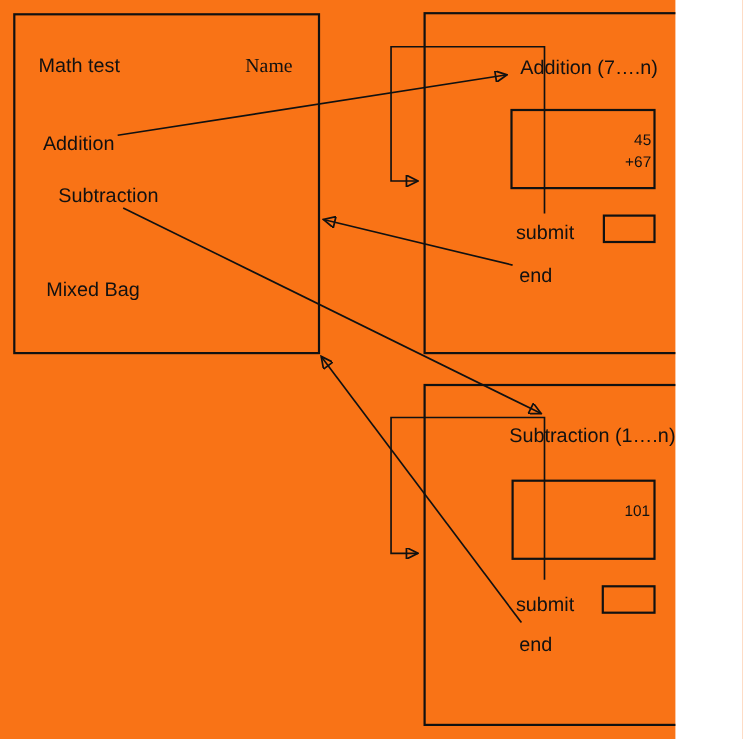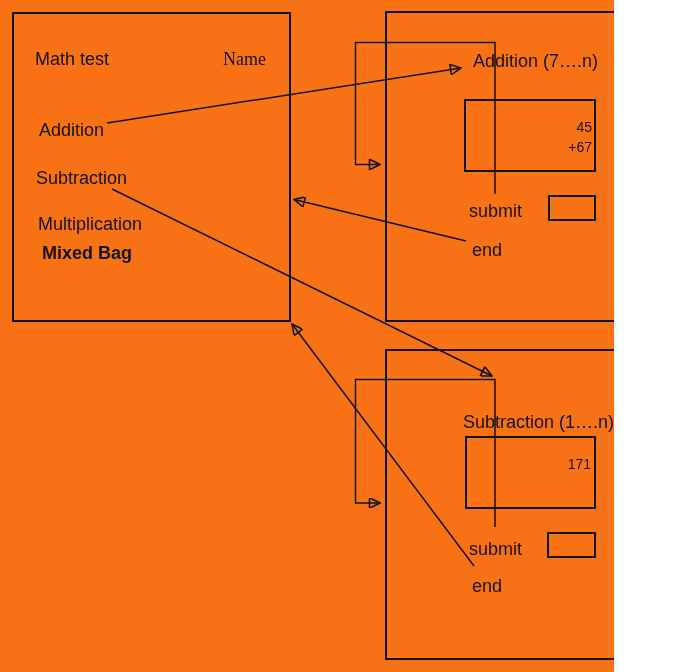"Subtraction" div.lbl { left: 36px -> 53px }
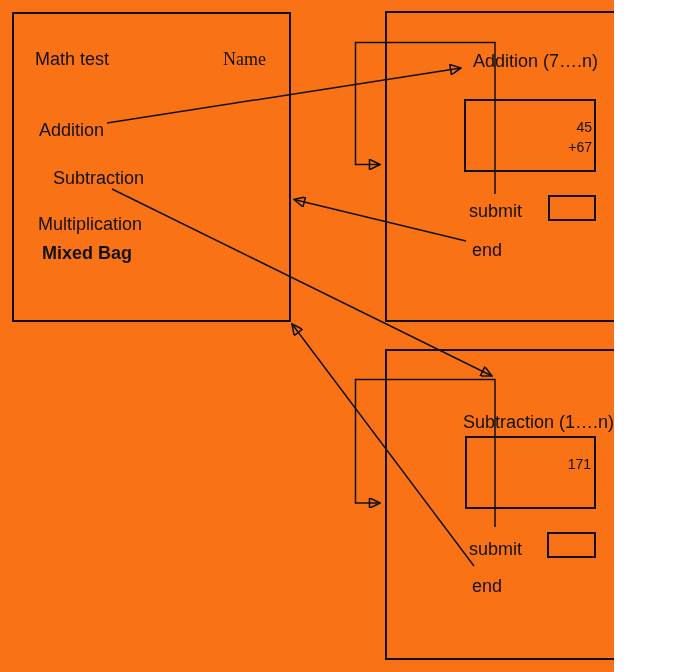"Multiplication" div.lbl { html: <div>Multiplication</div> -> none }
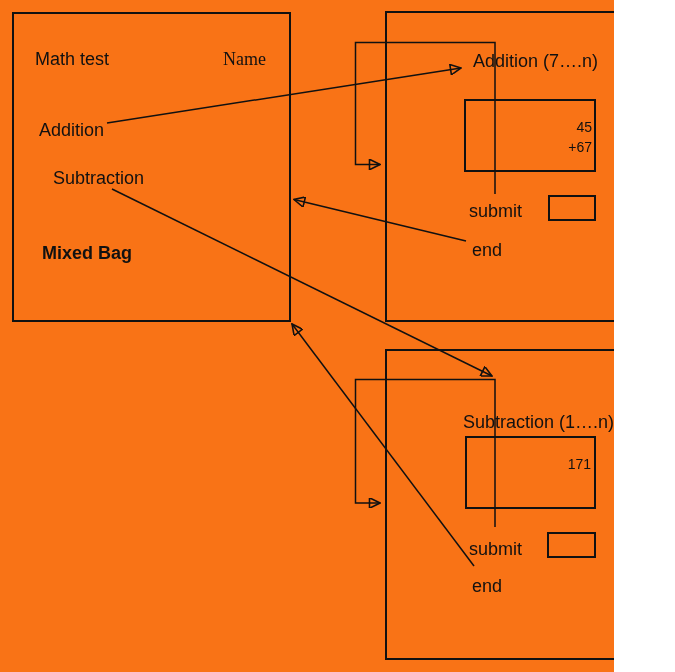"Mixed Bag" div.lbl { font-weight: bold -> none; top: 244px -> 254px }
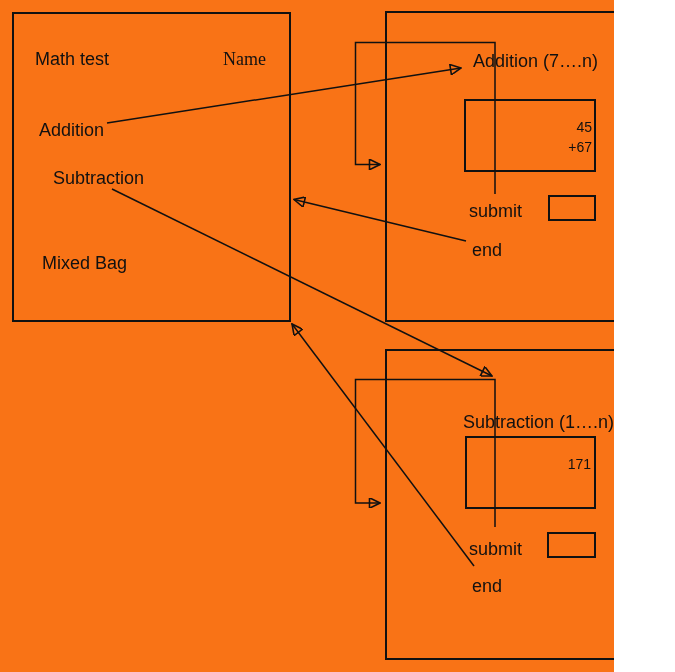"Subtraction (1….n)" div.lbl { margin-top: 26px -> none }
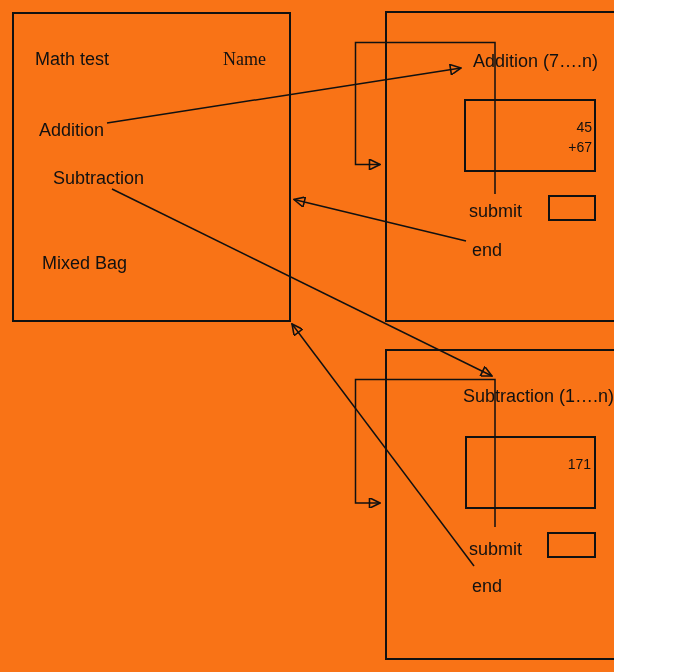"171" div { text: 171 -> 101 }
